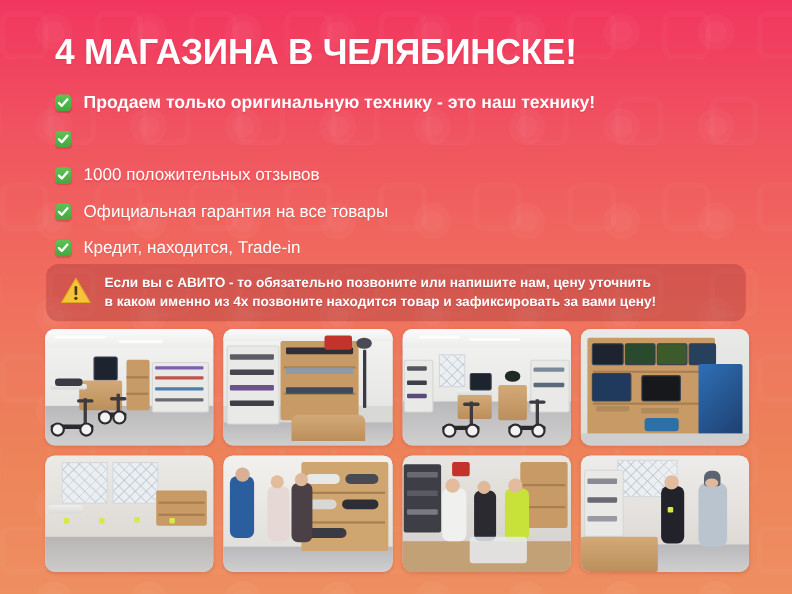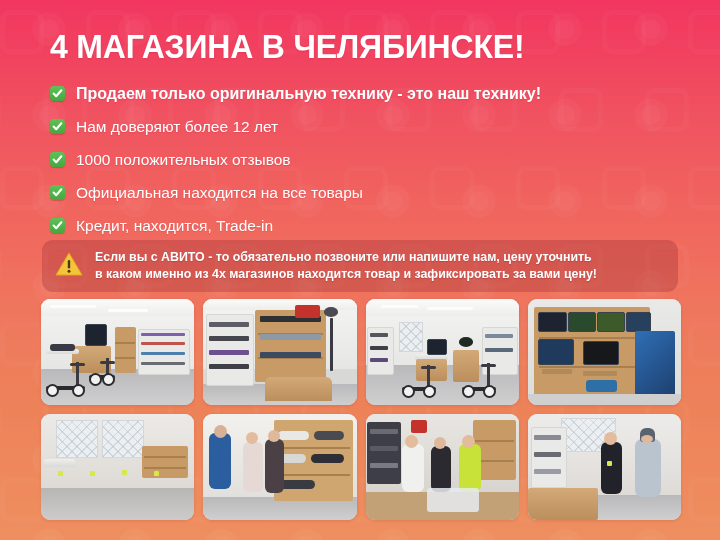"Нам доверяют более 12 лет" span.txt { html: <span>Нам доверяют более 12 лет</span> -> none }
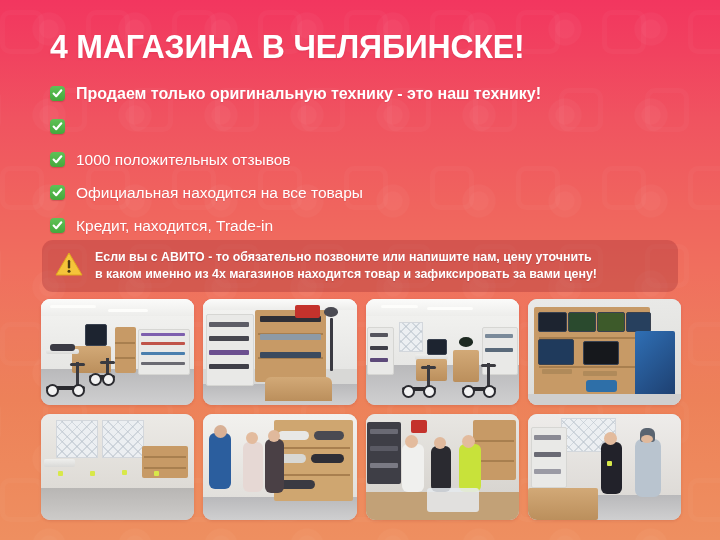"Официальная находится на все товары" span.txt { text: находится -> гарантия }
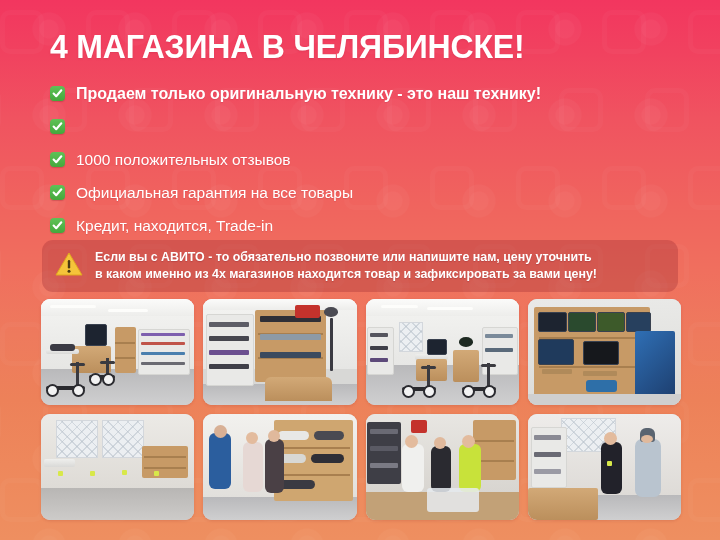"в каком именно из 4х" span { text: магазинов -> позвоните }
